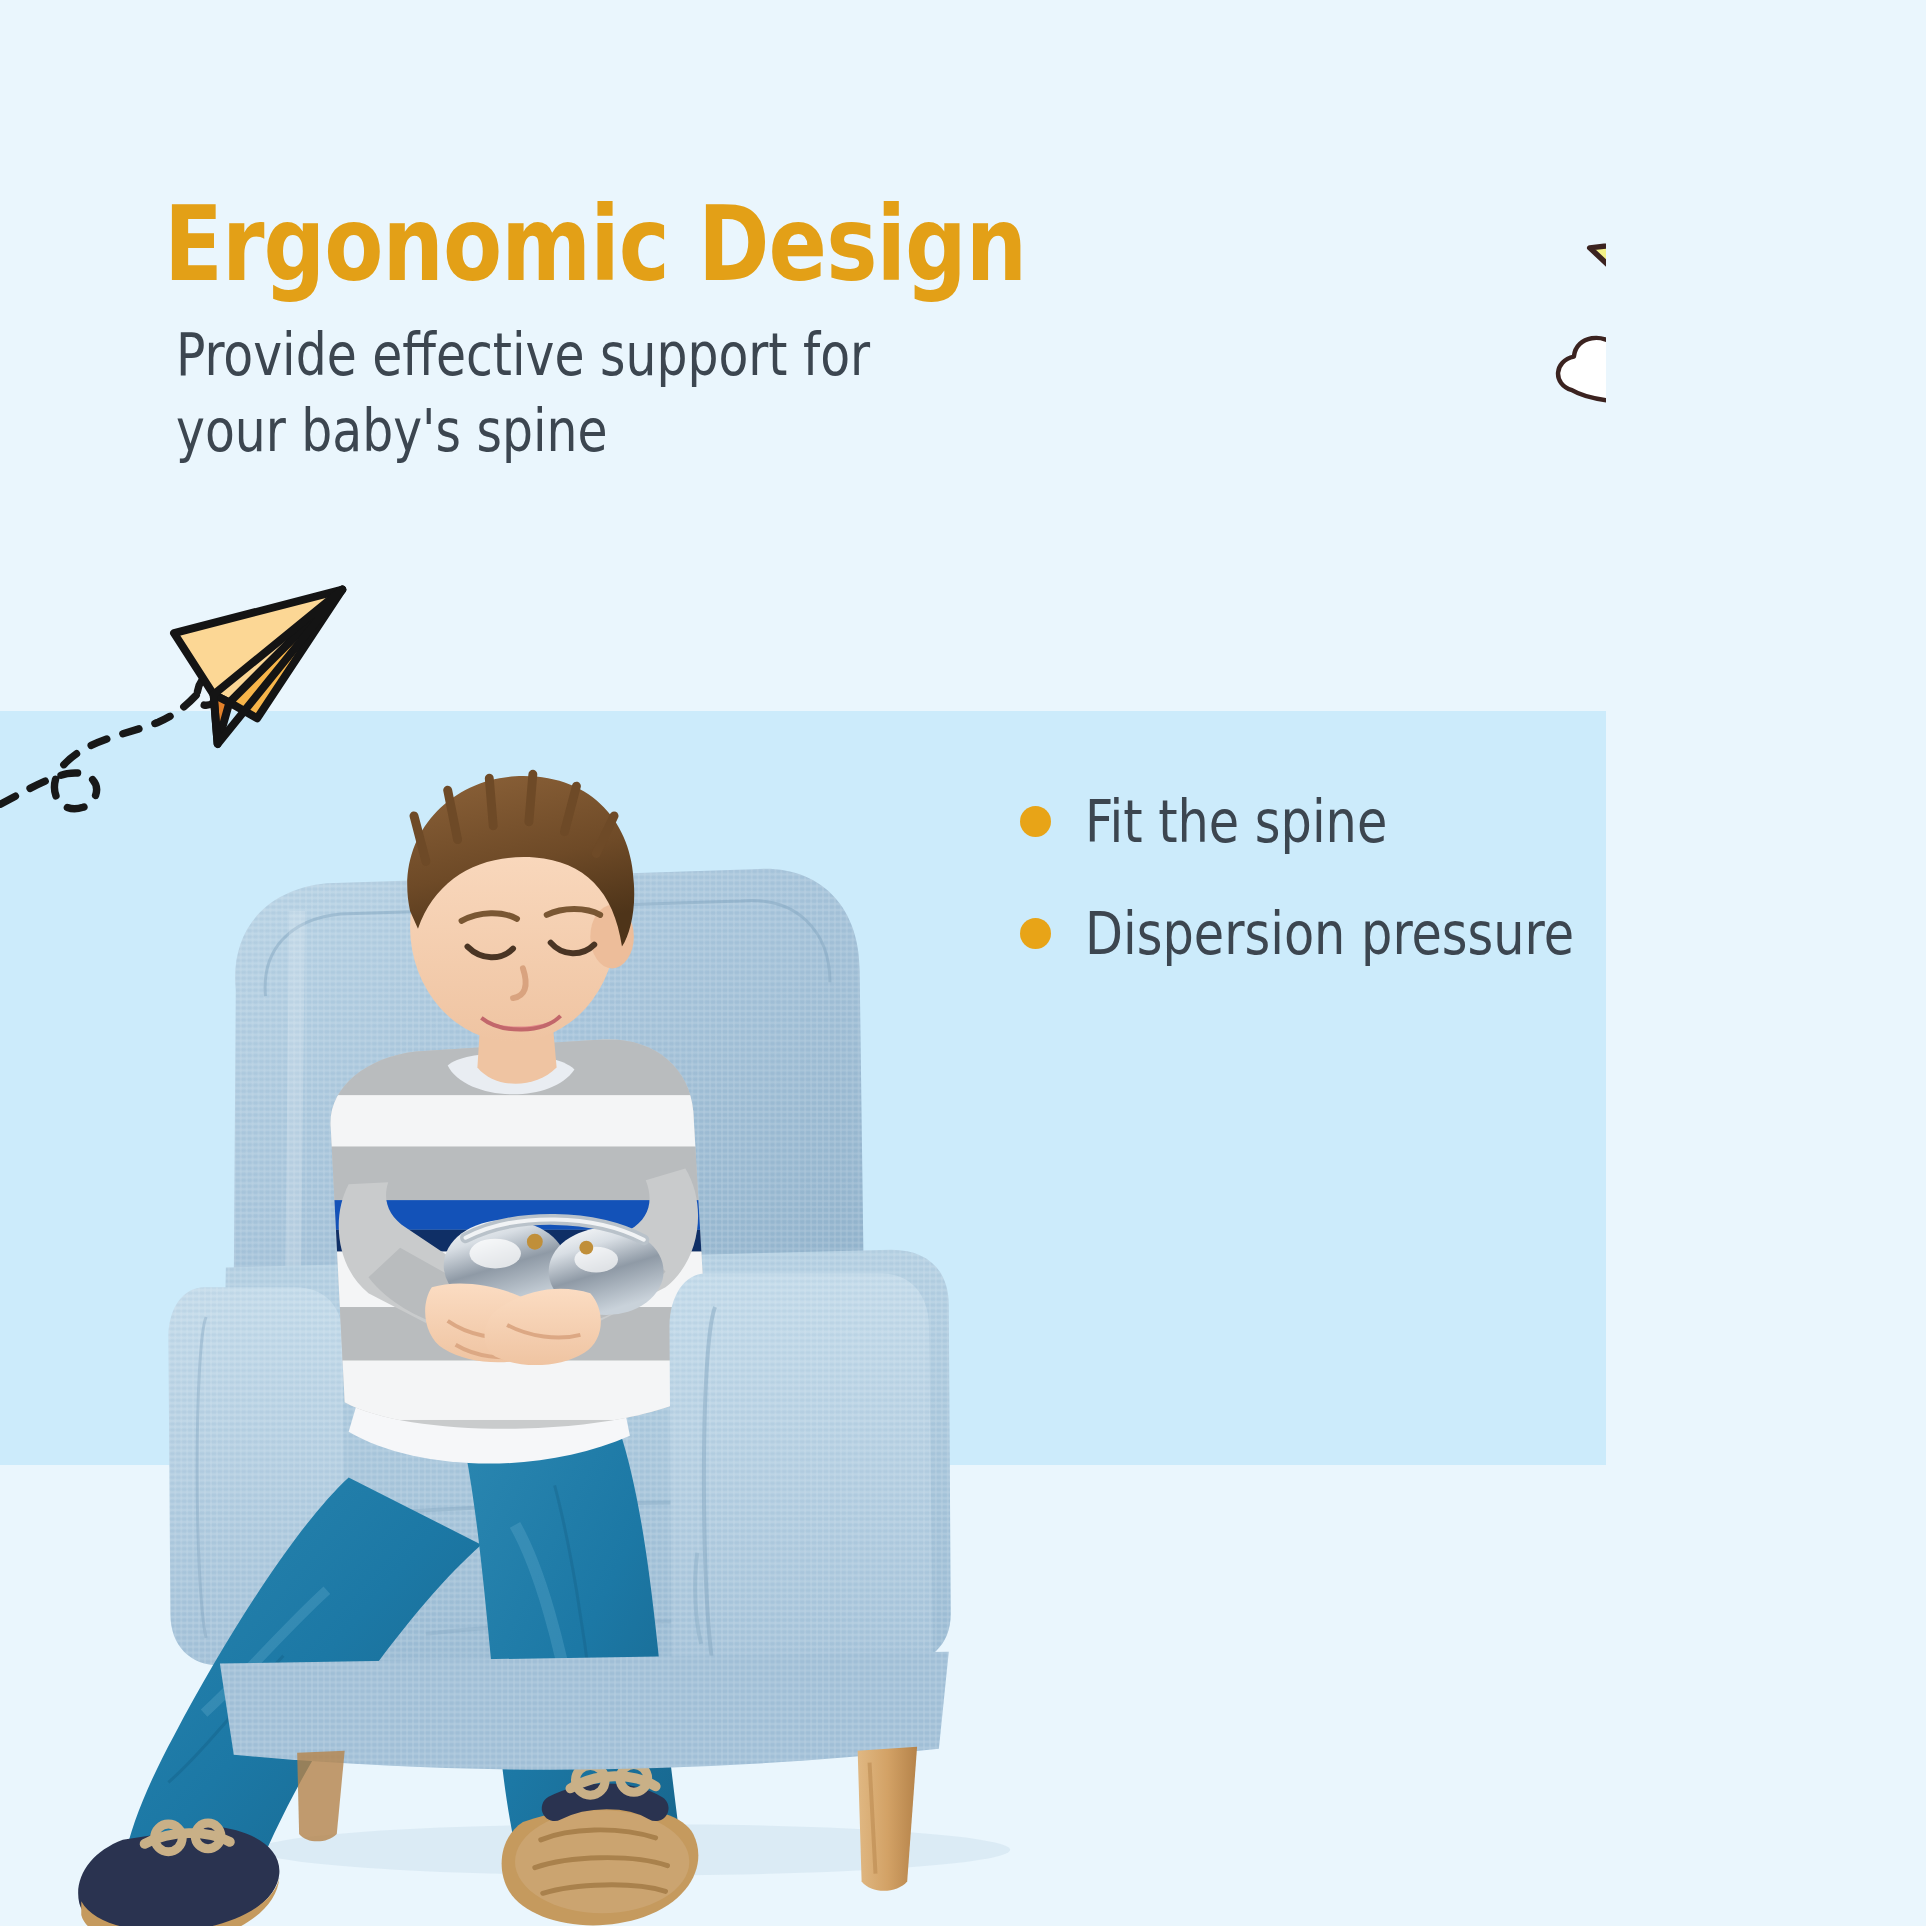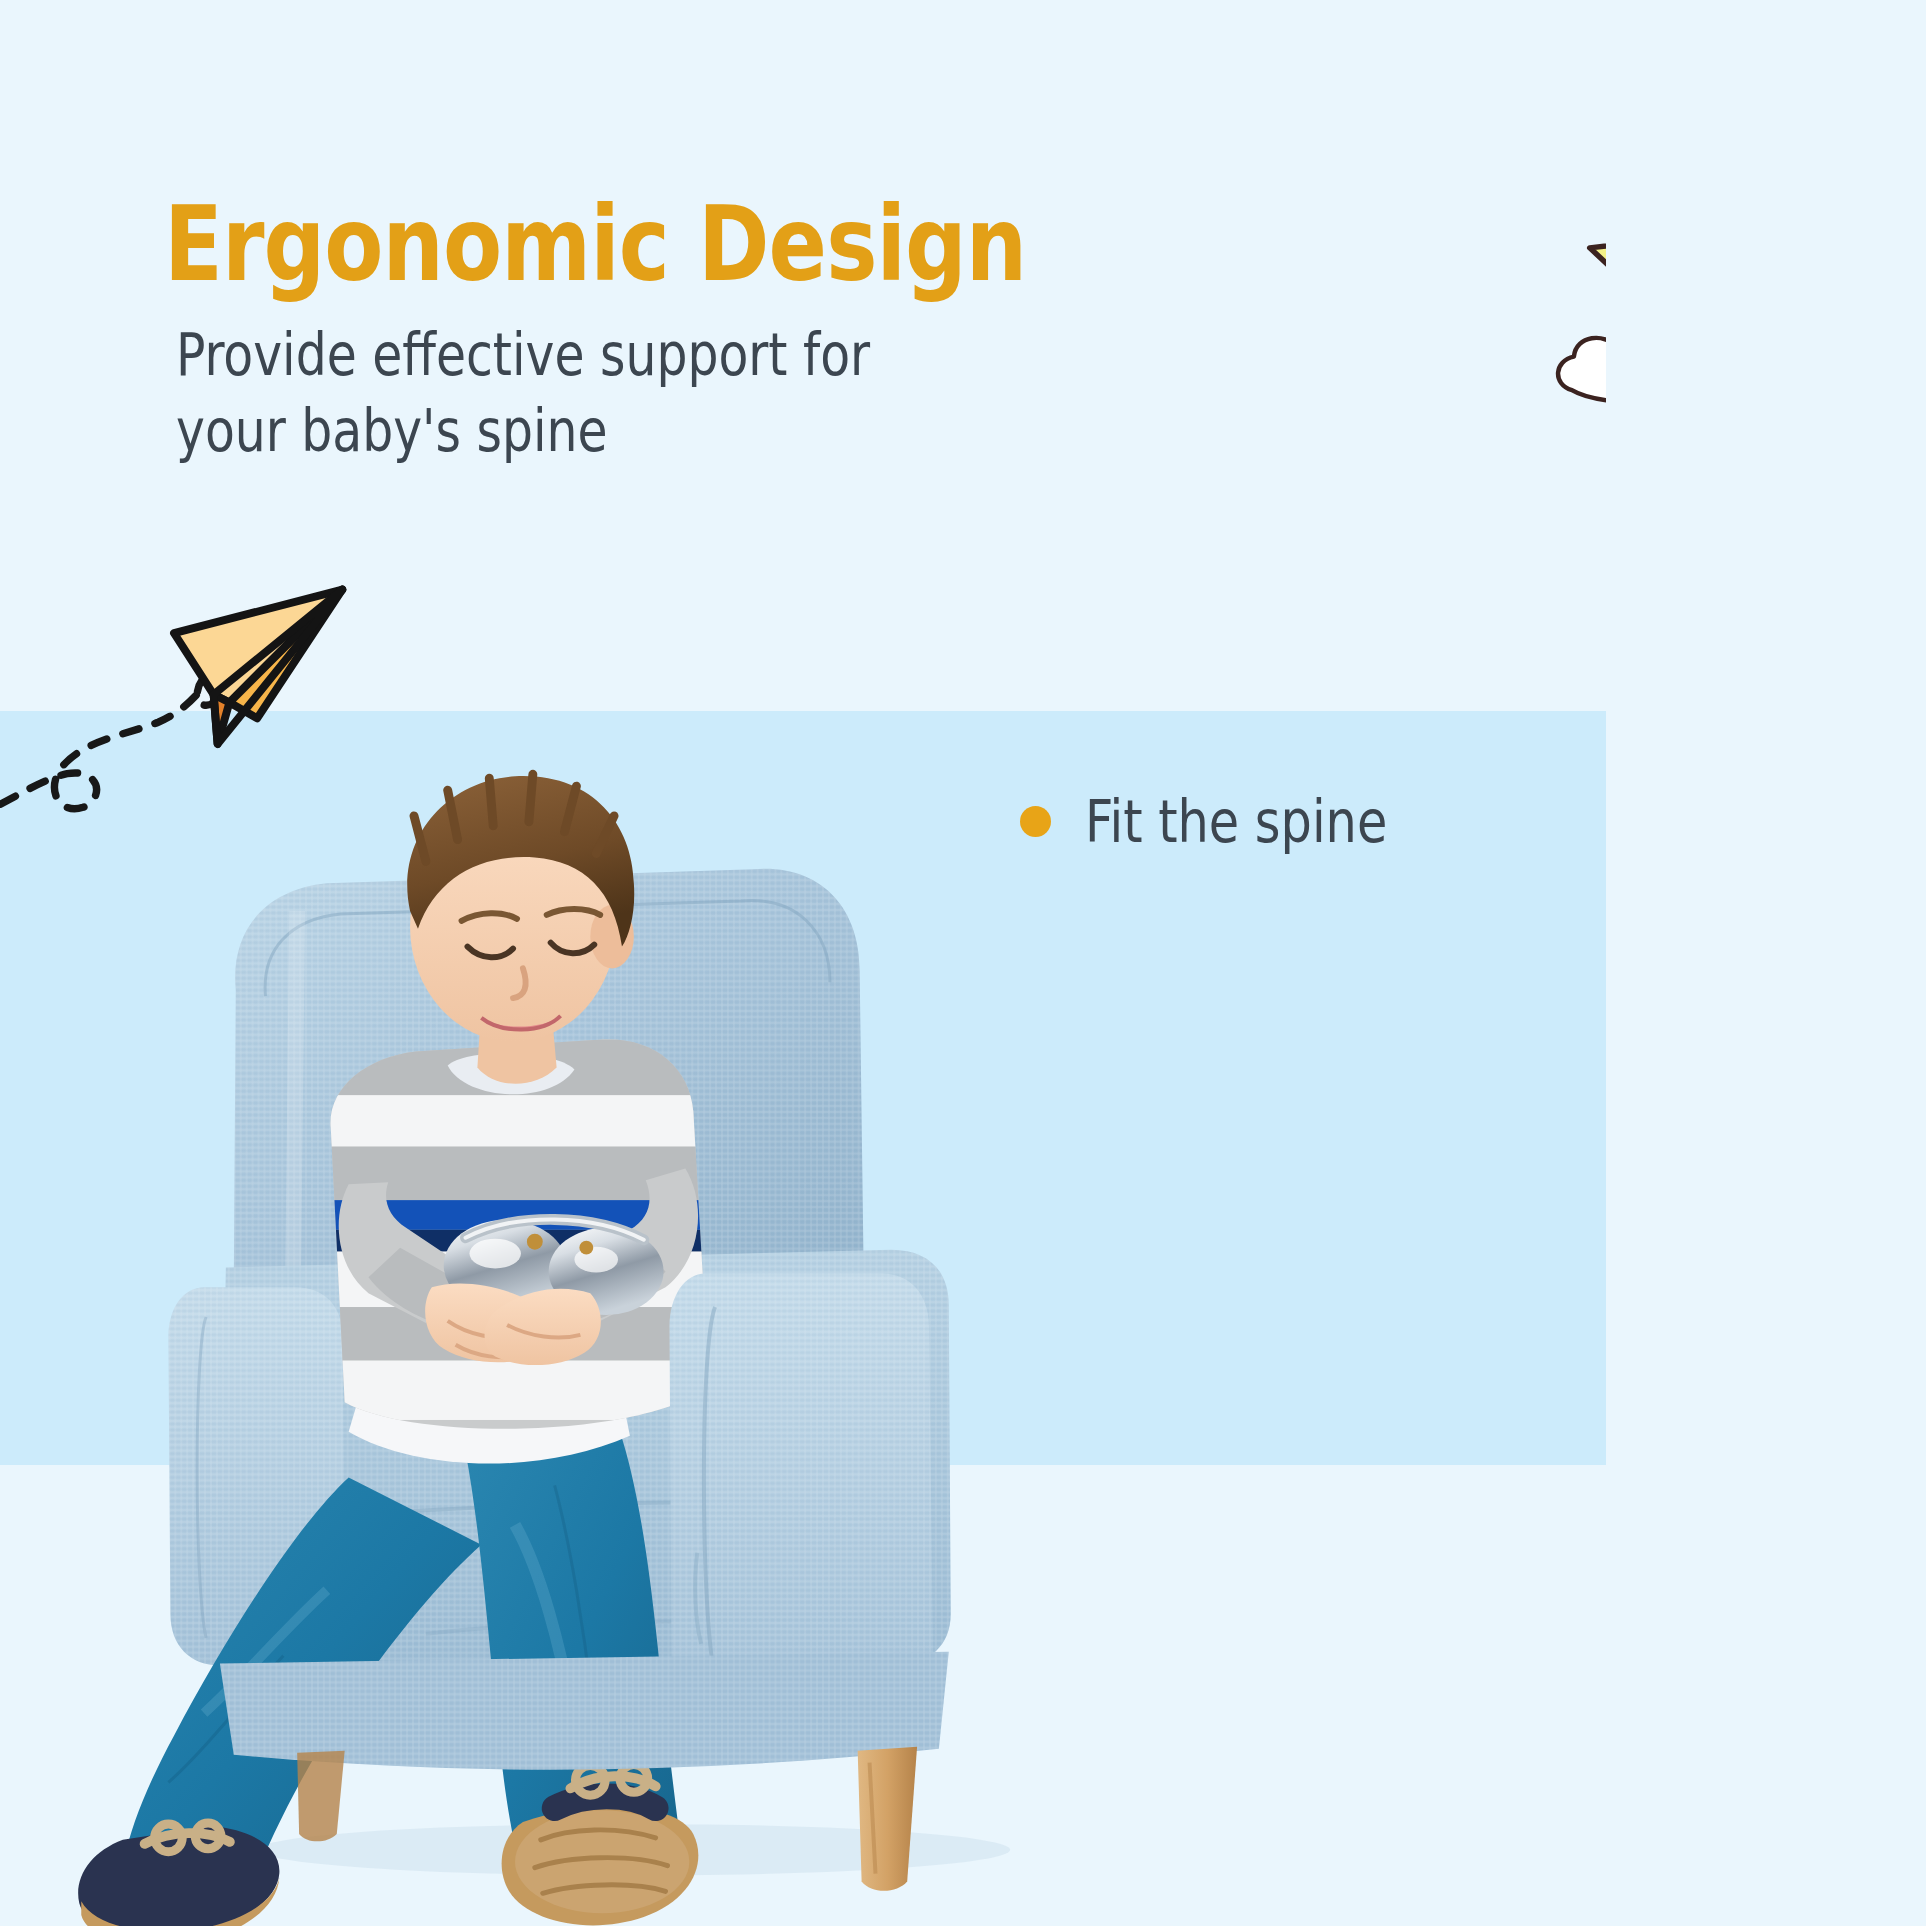"Dispersion pressure" div.bullet-row { html: none -> <div> <span></span> <span>Dispersion pressure</span> </div> }
